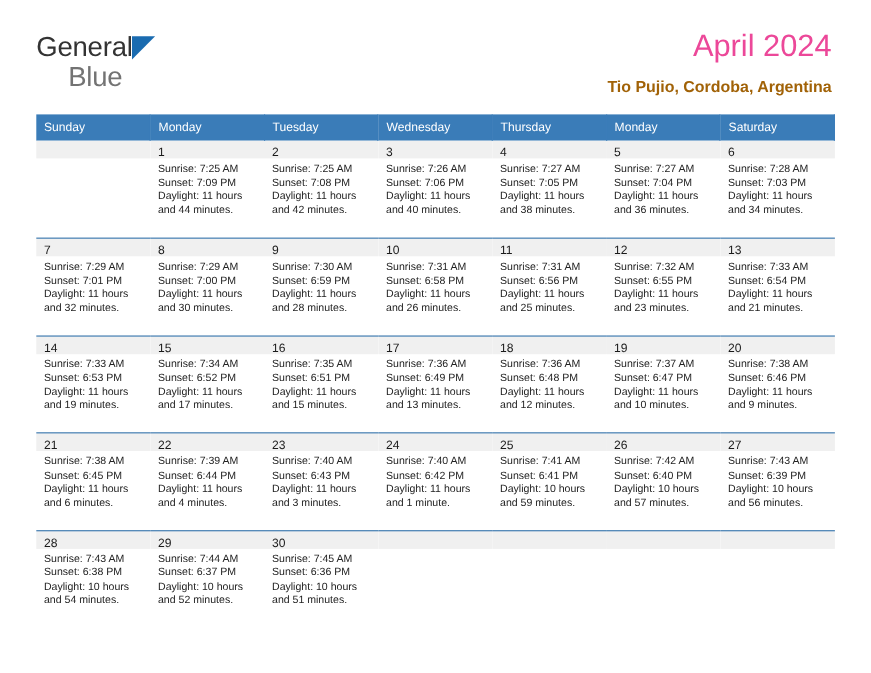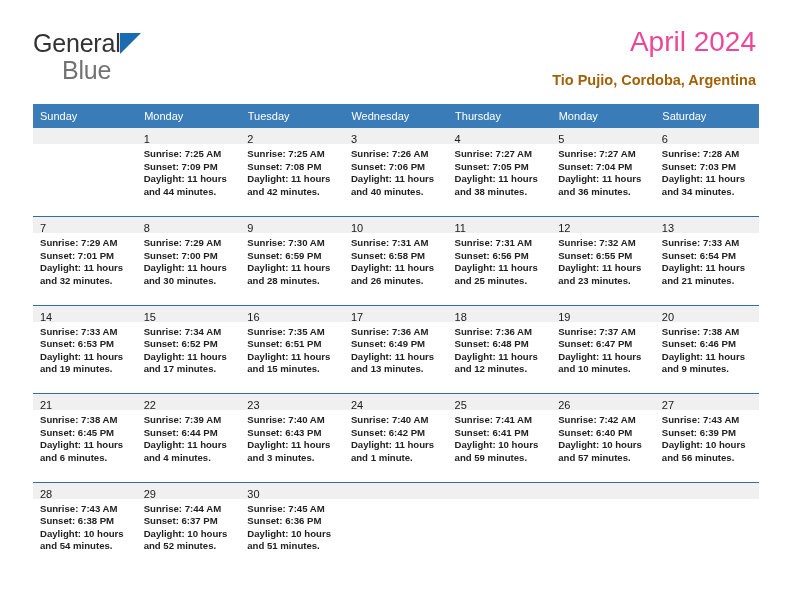"Sunrise: 7:25 AM" .daybody { font-weight: bold -> none }
